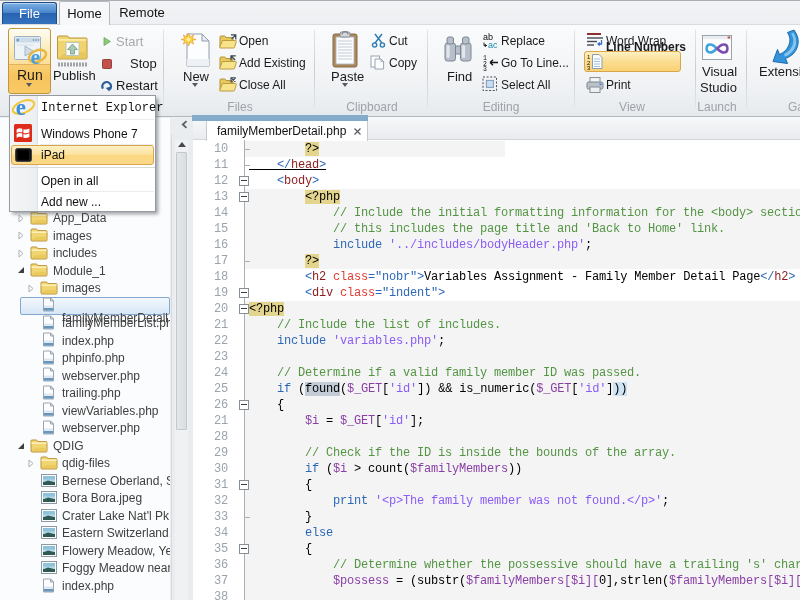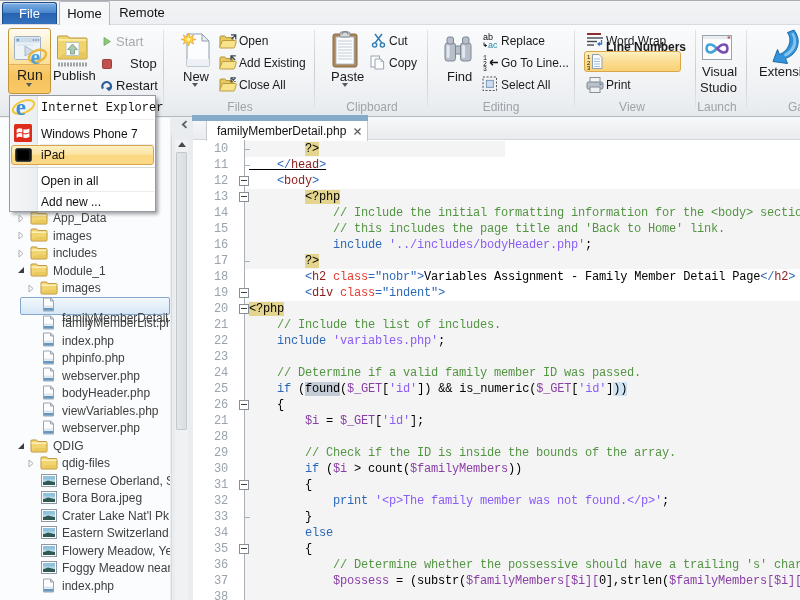"bodyHeader.php" div.trow { text: bodyHeader.php -> trailing.php }
